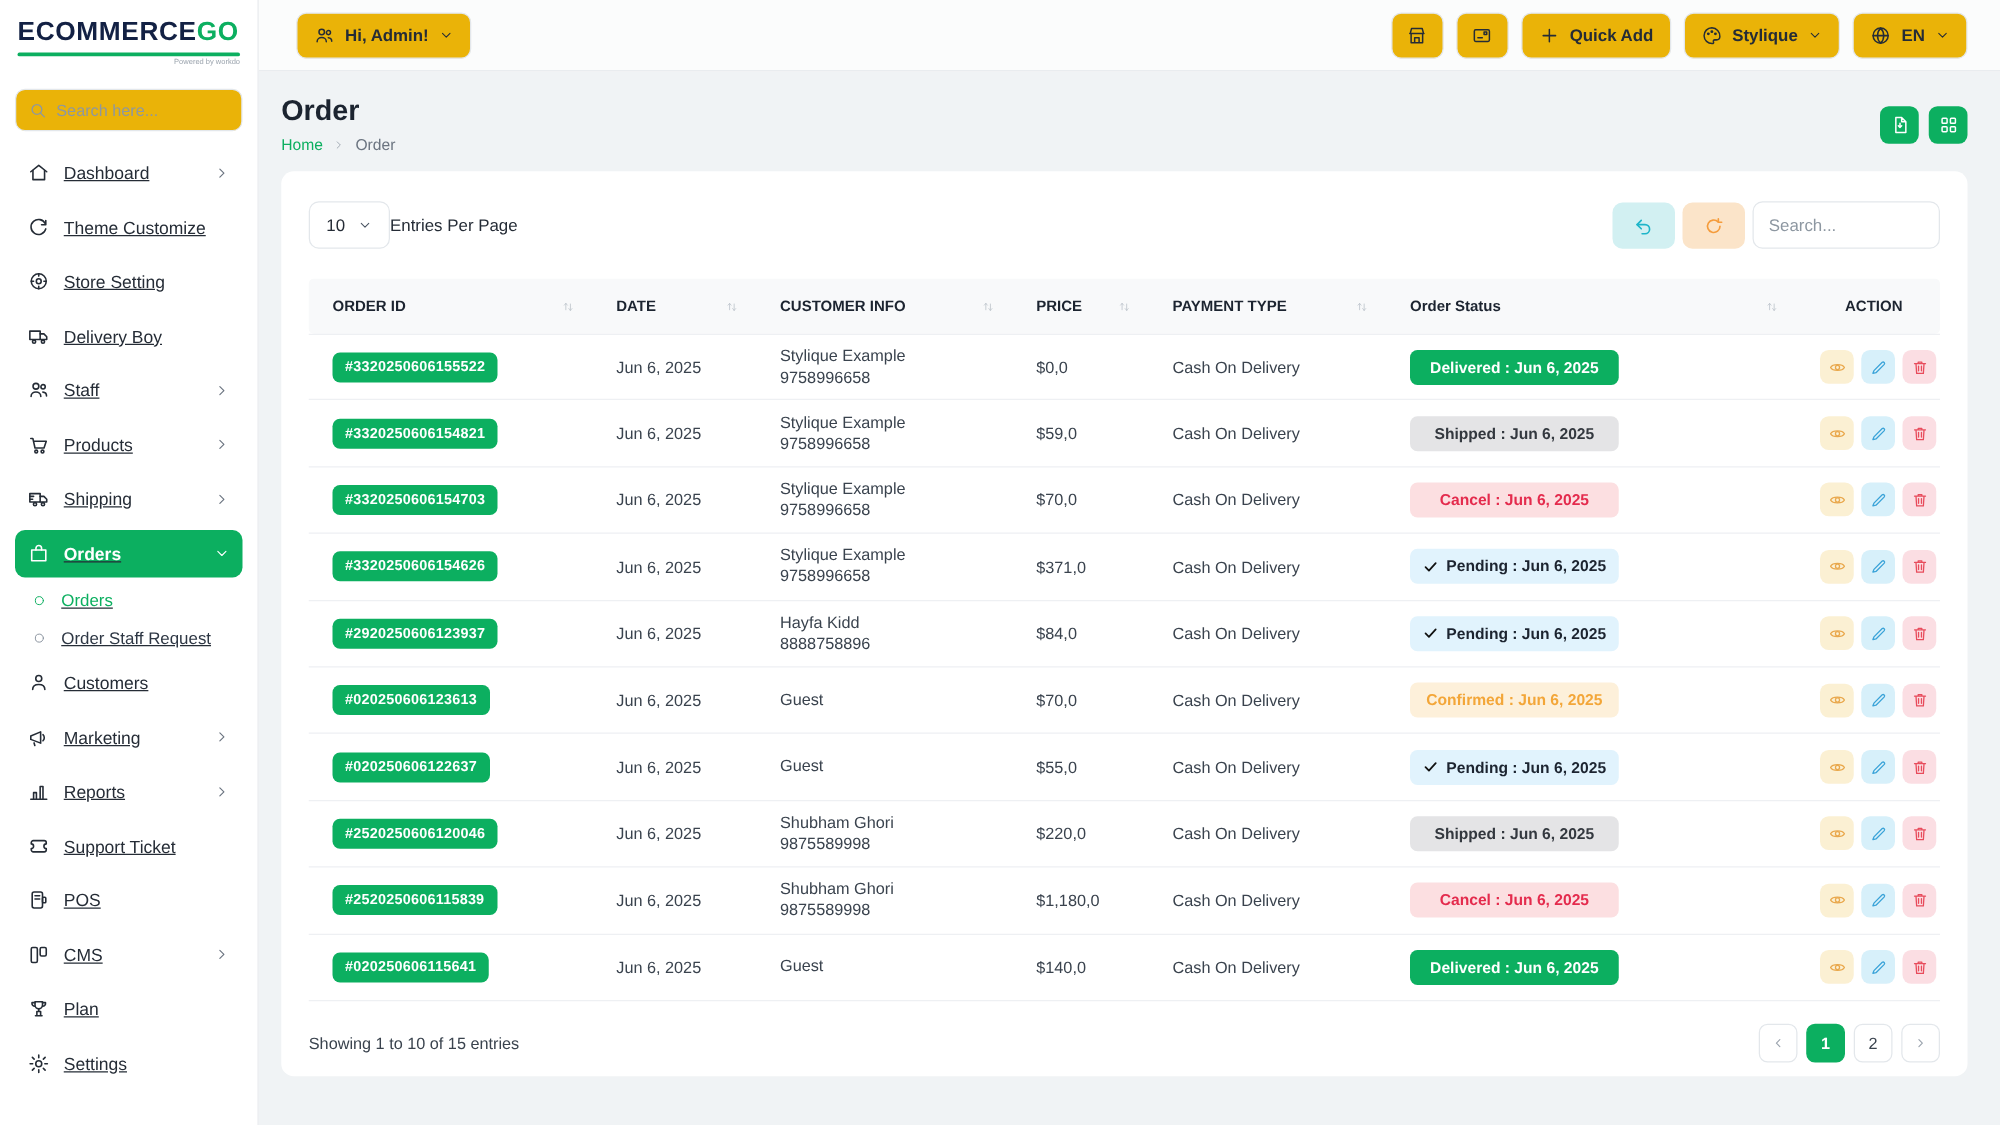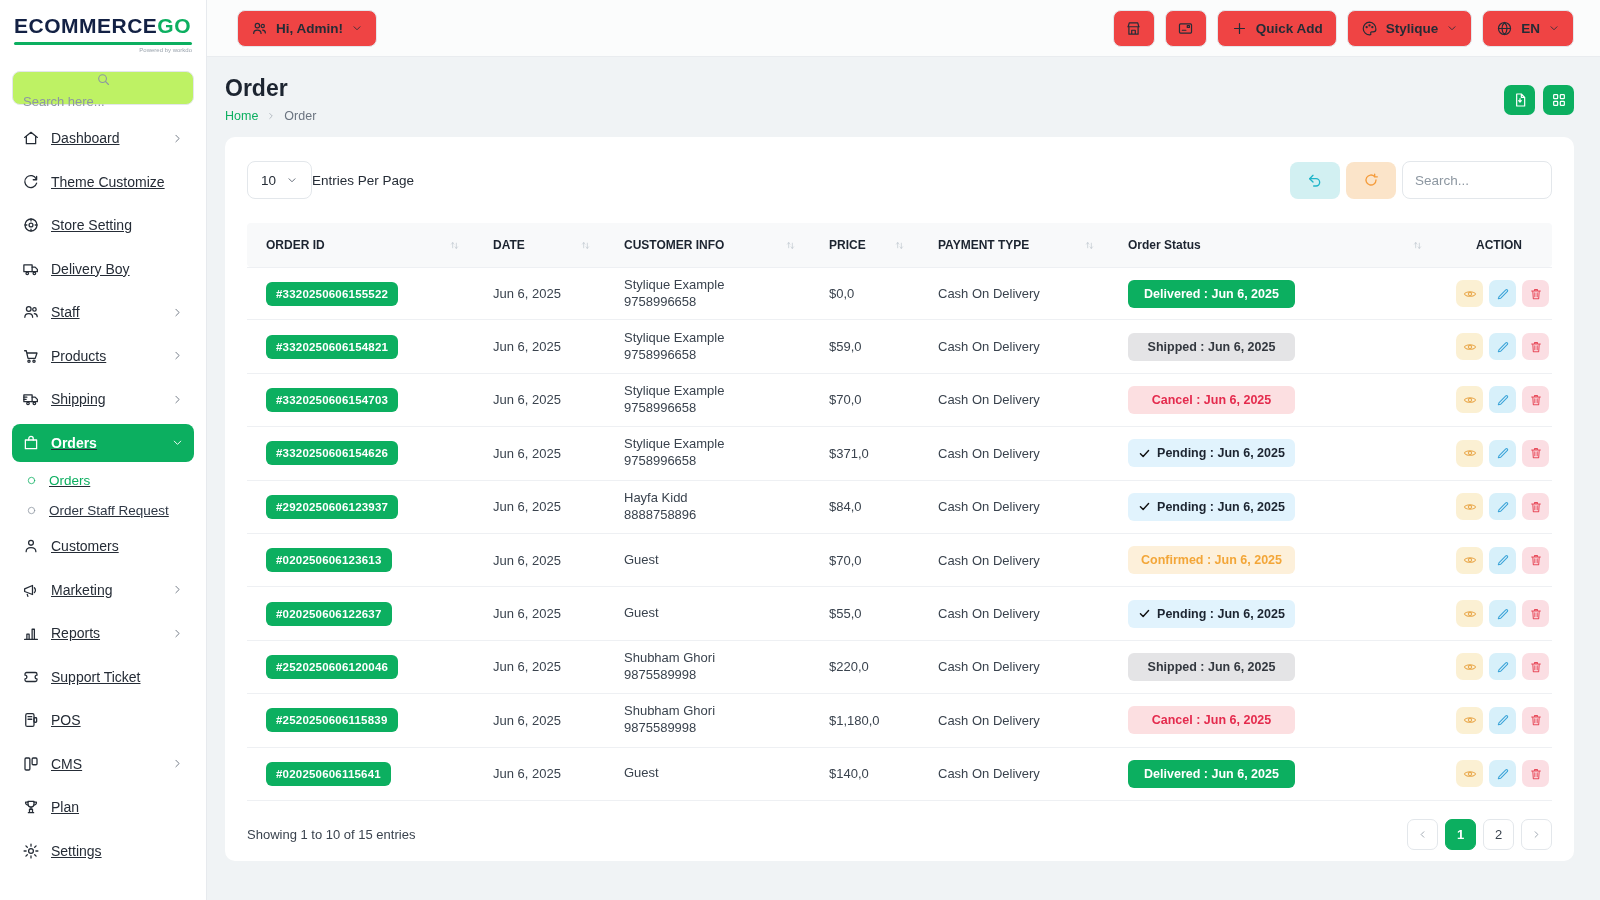"Hi, Admin!" .tb-btn { background: #ef4444 -> #eab308 }
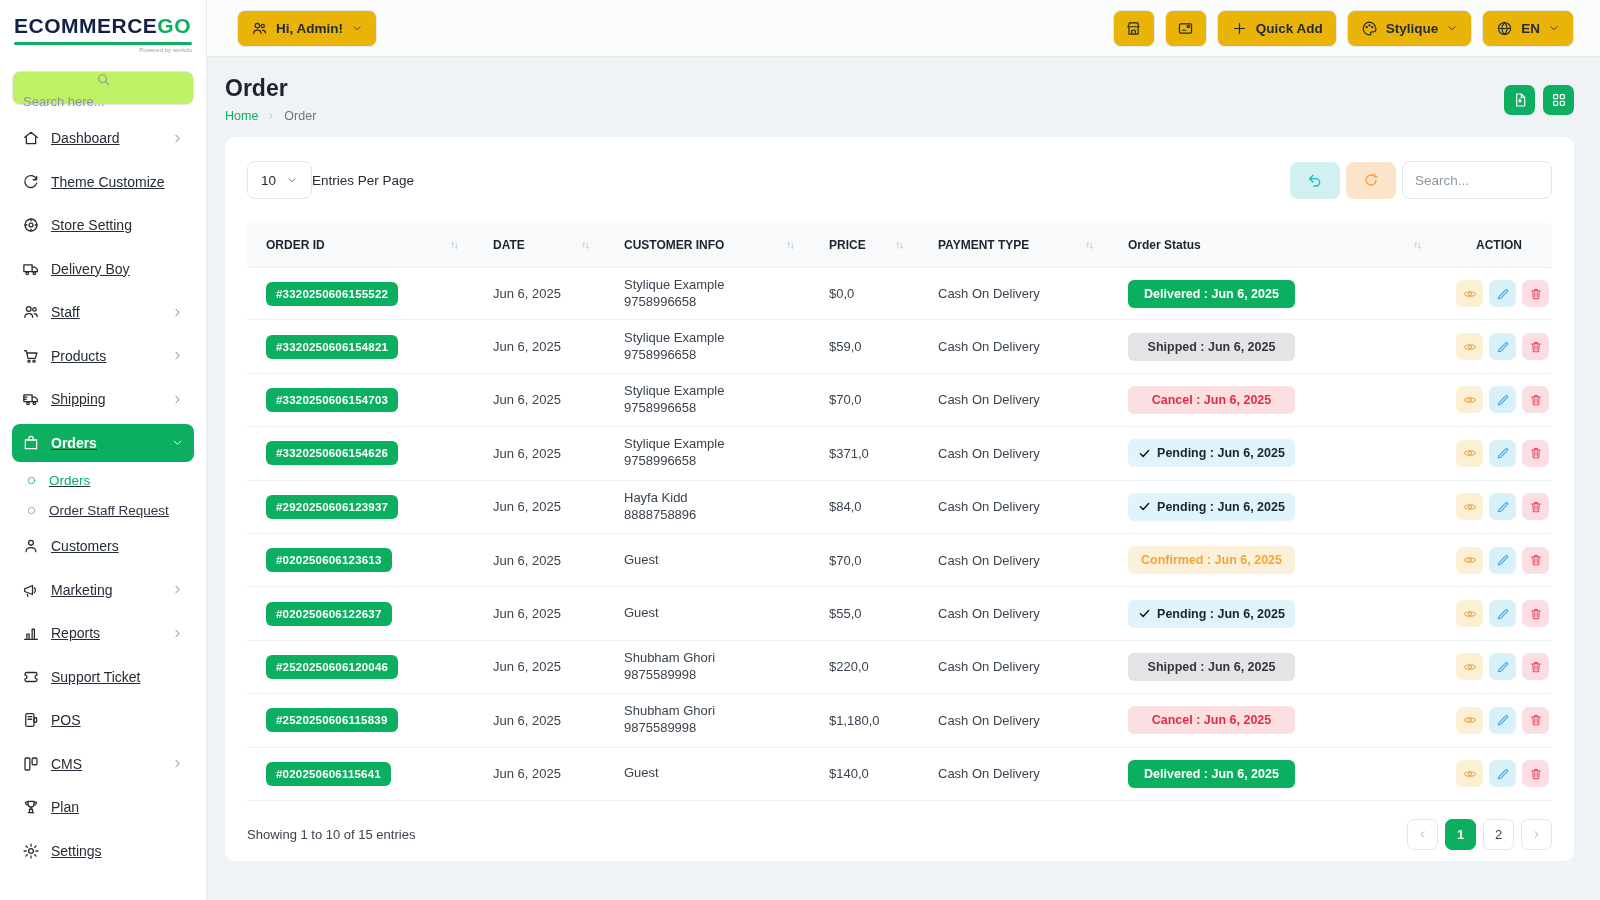"Search here..." .side-search { background: #bef264 -> #eab308; flex-direction: column -> none }
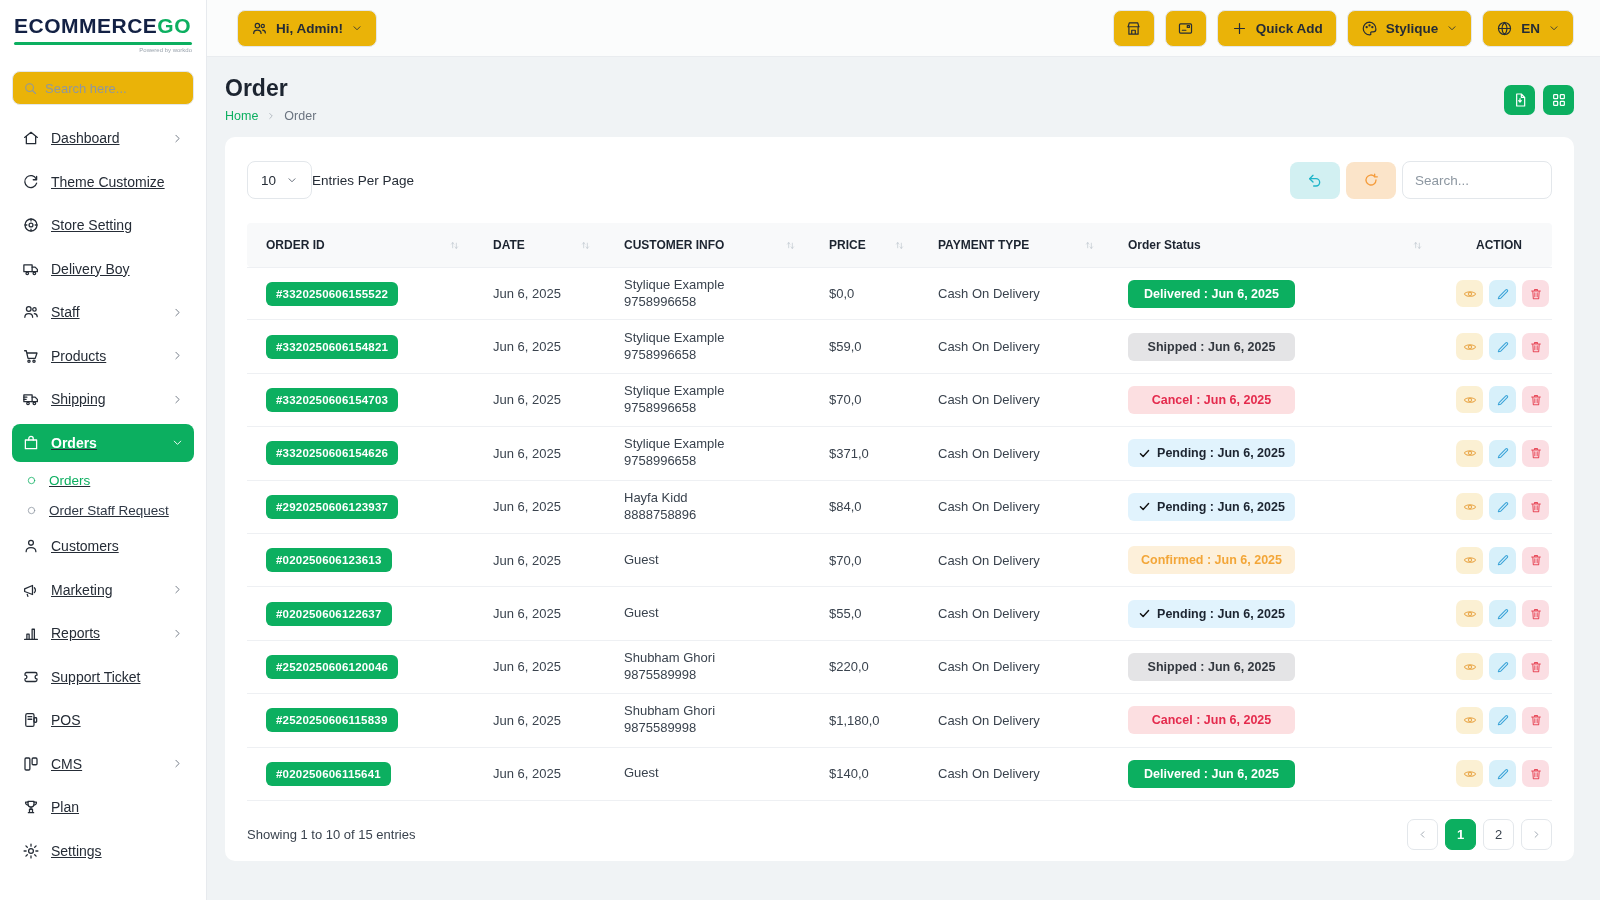"Search..." .ctrl-right { align-items: center -> flex-end }
